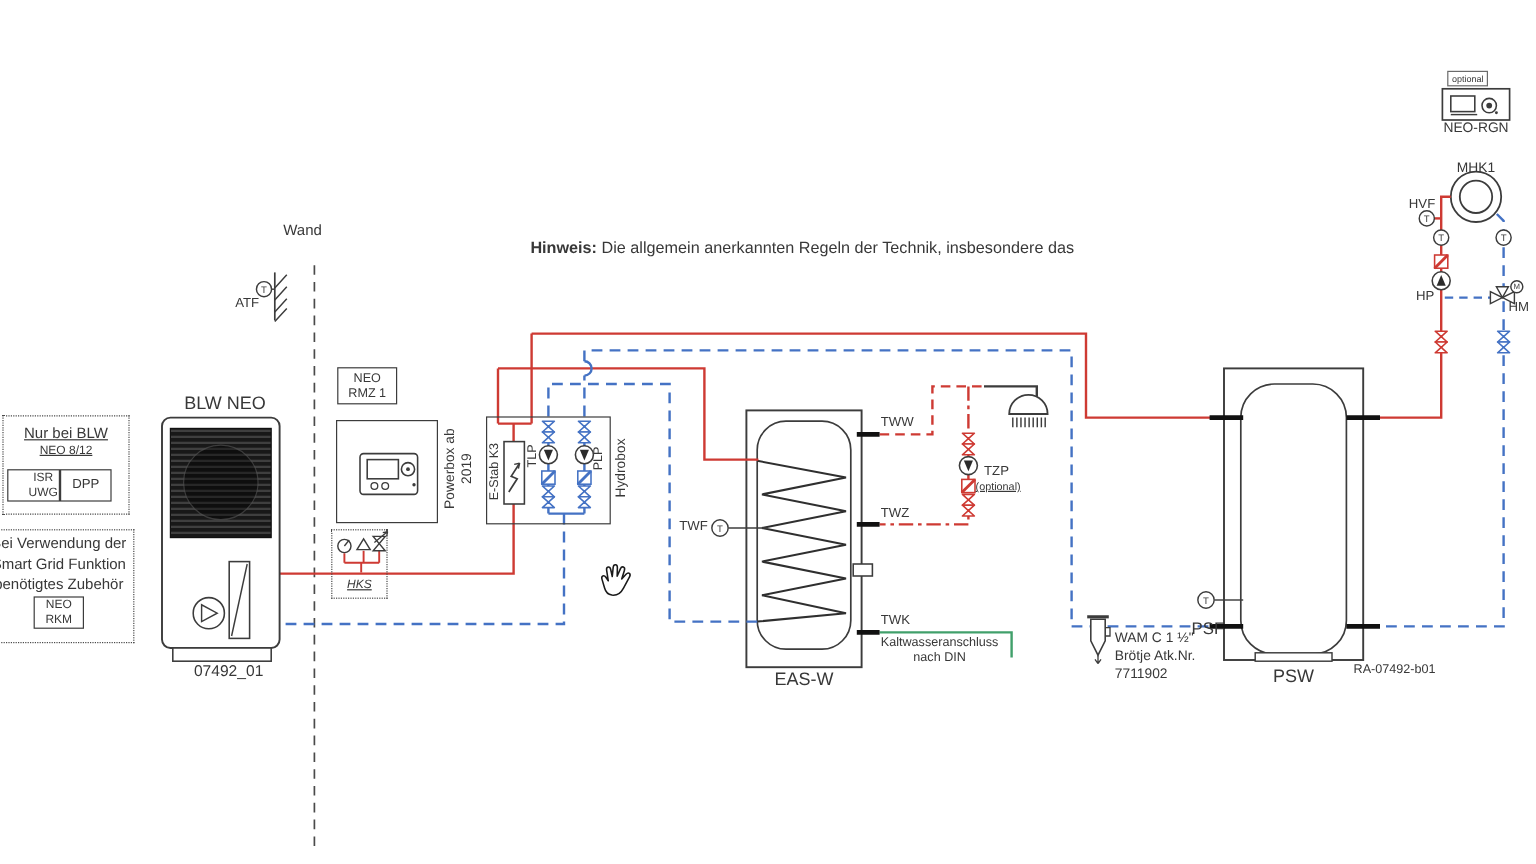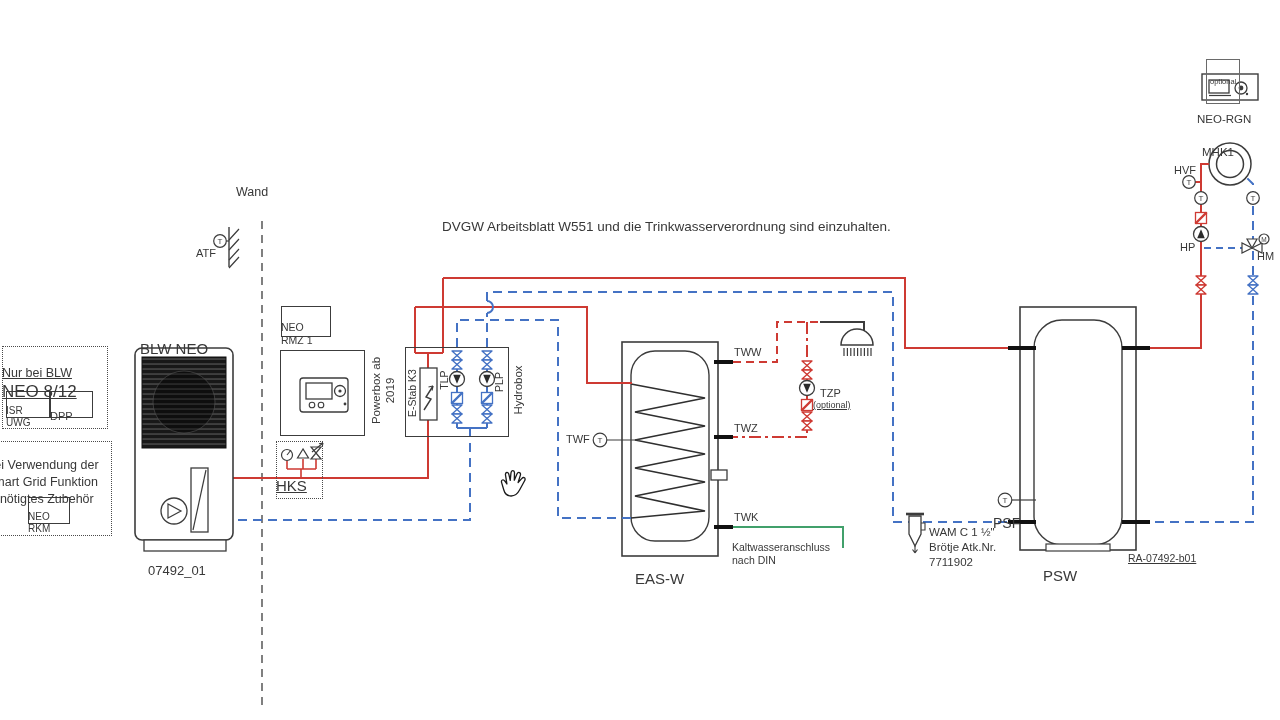"optional" div { padding: 16px 3px -> 0 3px }
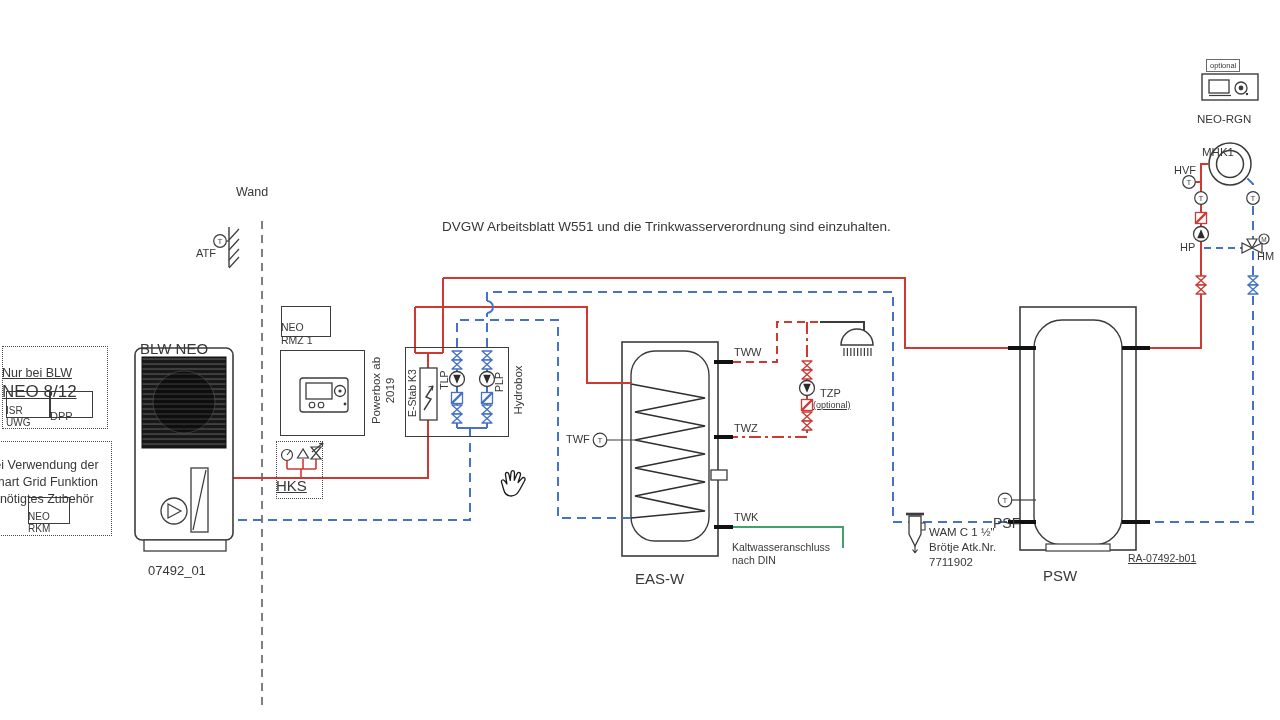"NEO-RGN" .ctr { margin-top: 12px -> none; text-align: left -> center }
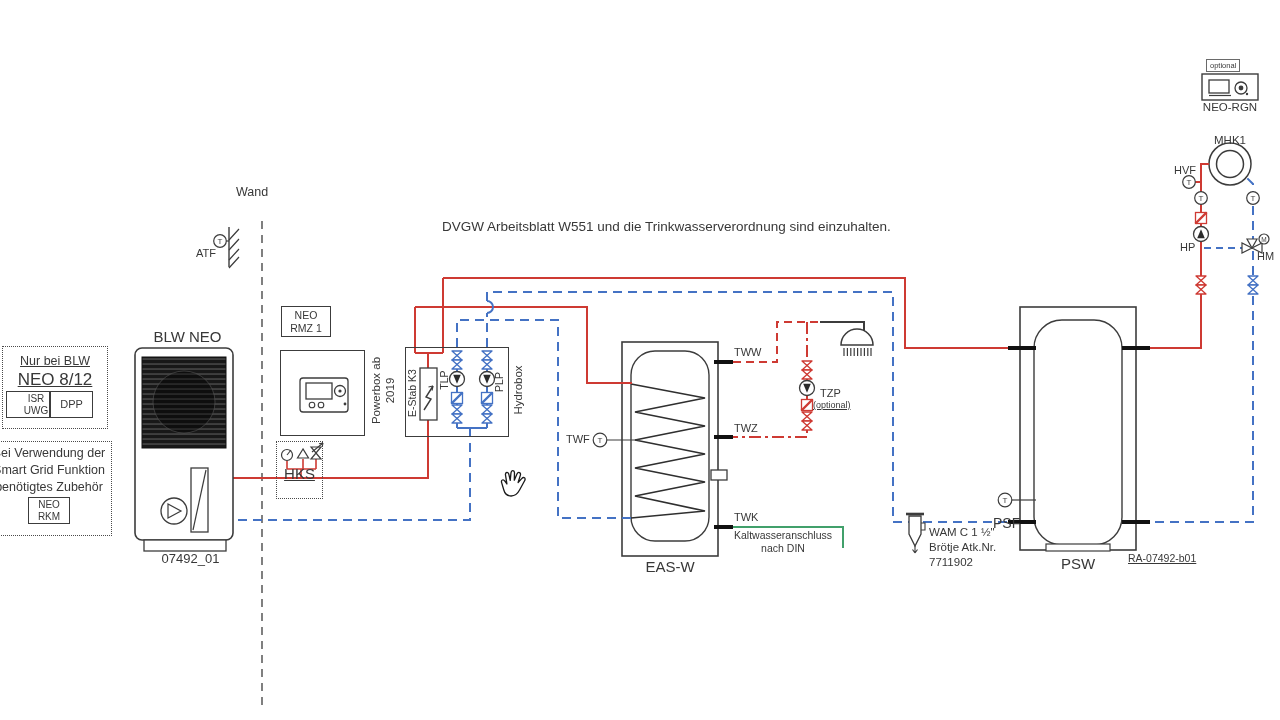"Hinweis: Die allgemein anerkannten" div.lbl { html: none -> <div><b>Hinweis:</b><span> Die allgemein anerkannten Regeln der Technik, insbesondere das</span></div> }
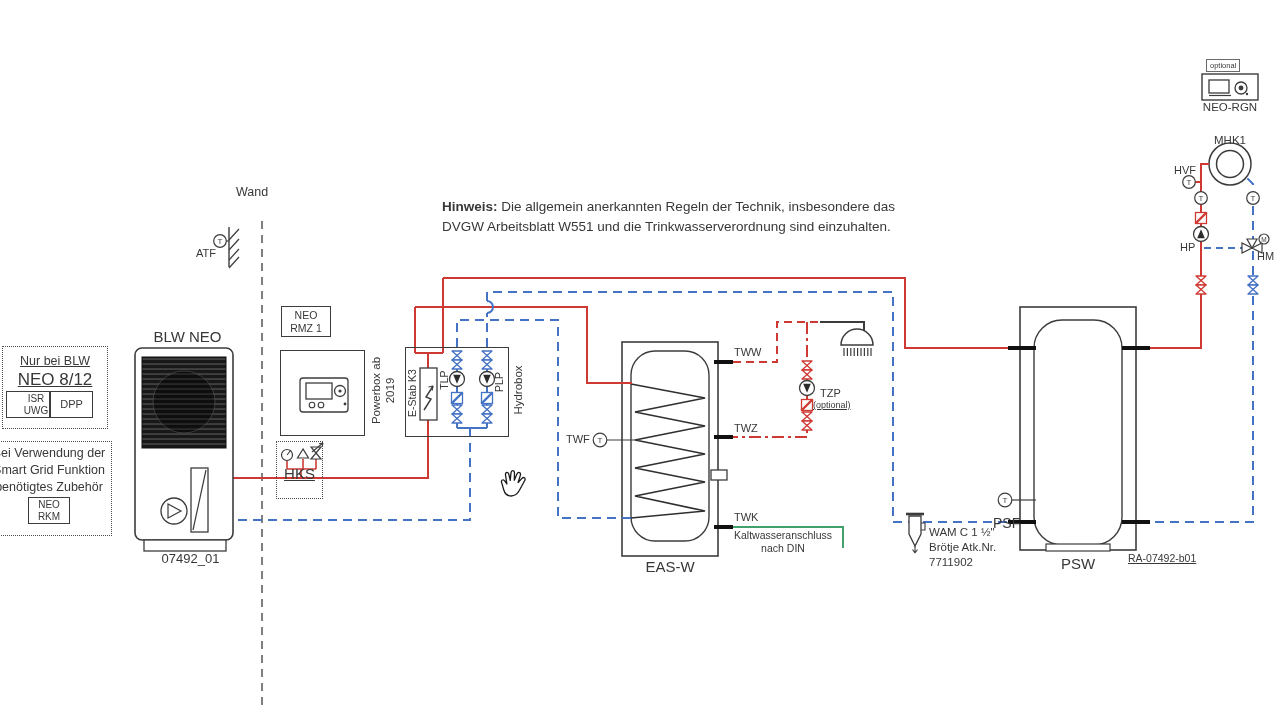"DVGW Arbeitsblatt W551 und die" div.lbl { html: <div>DVGW Arbeitsblatt W551 und die Trinkwasserverordnung sind einzuhalten.</div> -> none }
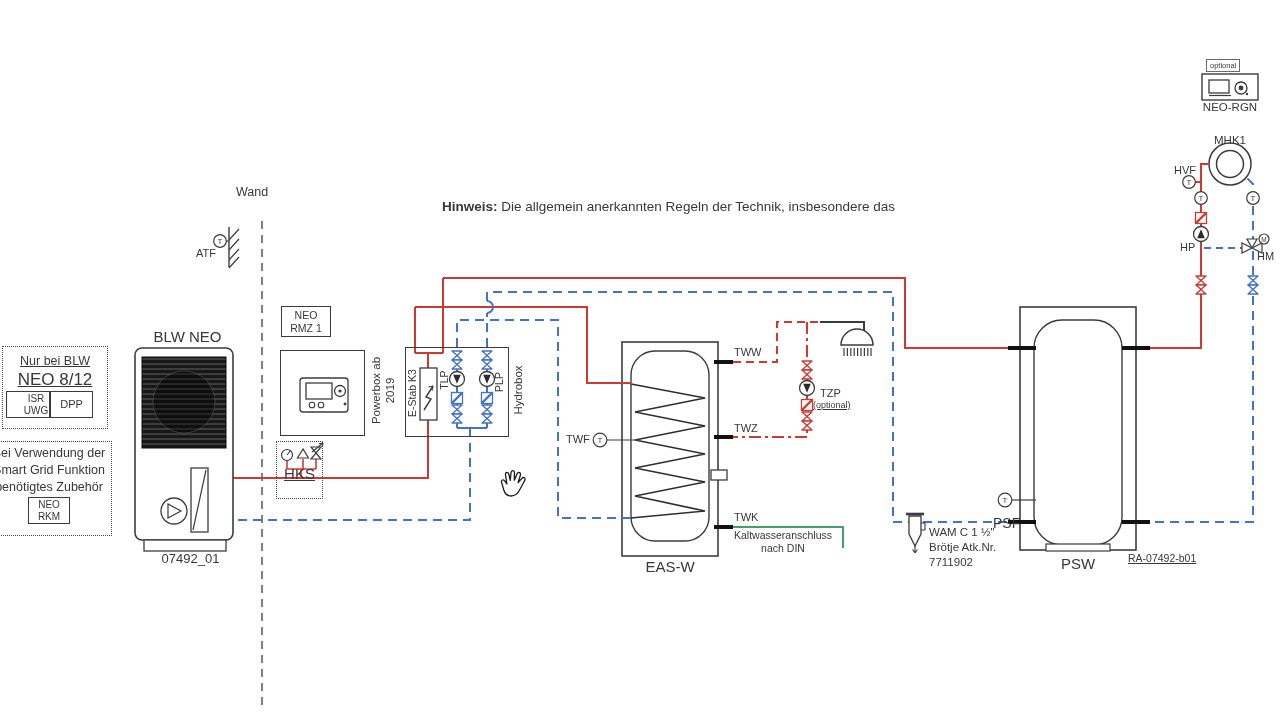"NEO 8/12" div.lbl { font-size: 17px -> 10px }
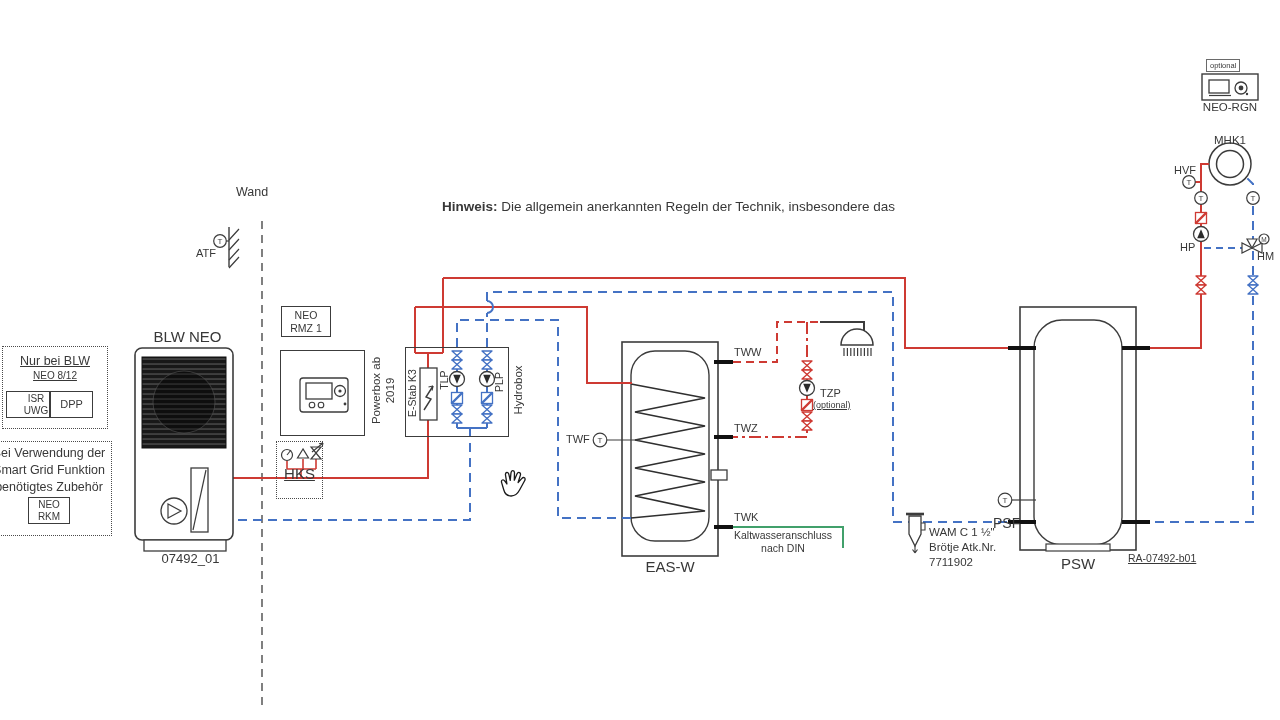"HKS" div.lbl { font-size: 15px -> 10px; font-style: none -> italic; top: 465px -> 482px }
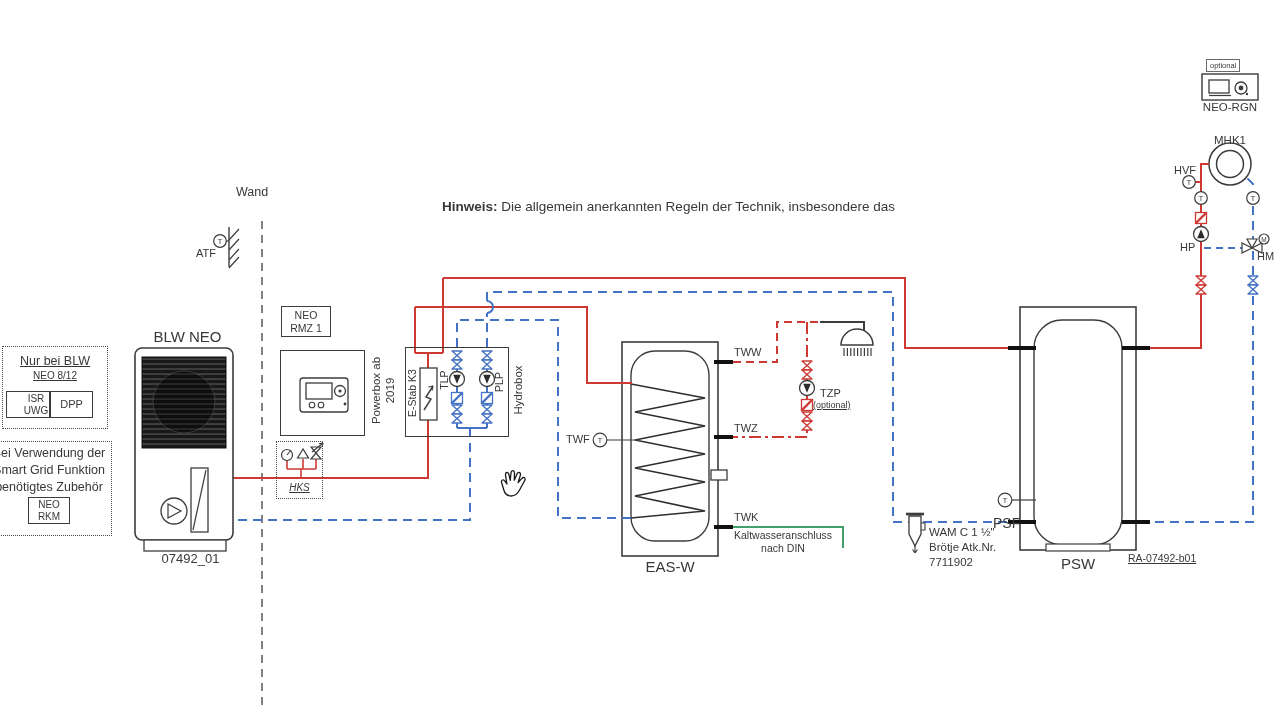"RA-07492-b01" div.lbl { text-decoration: underline -> none }
